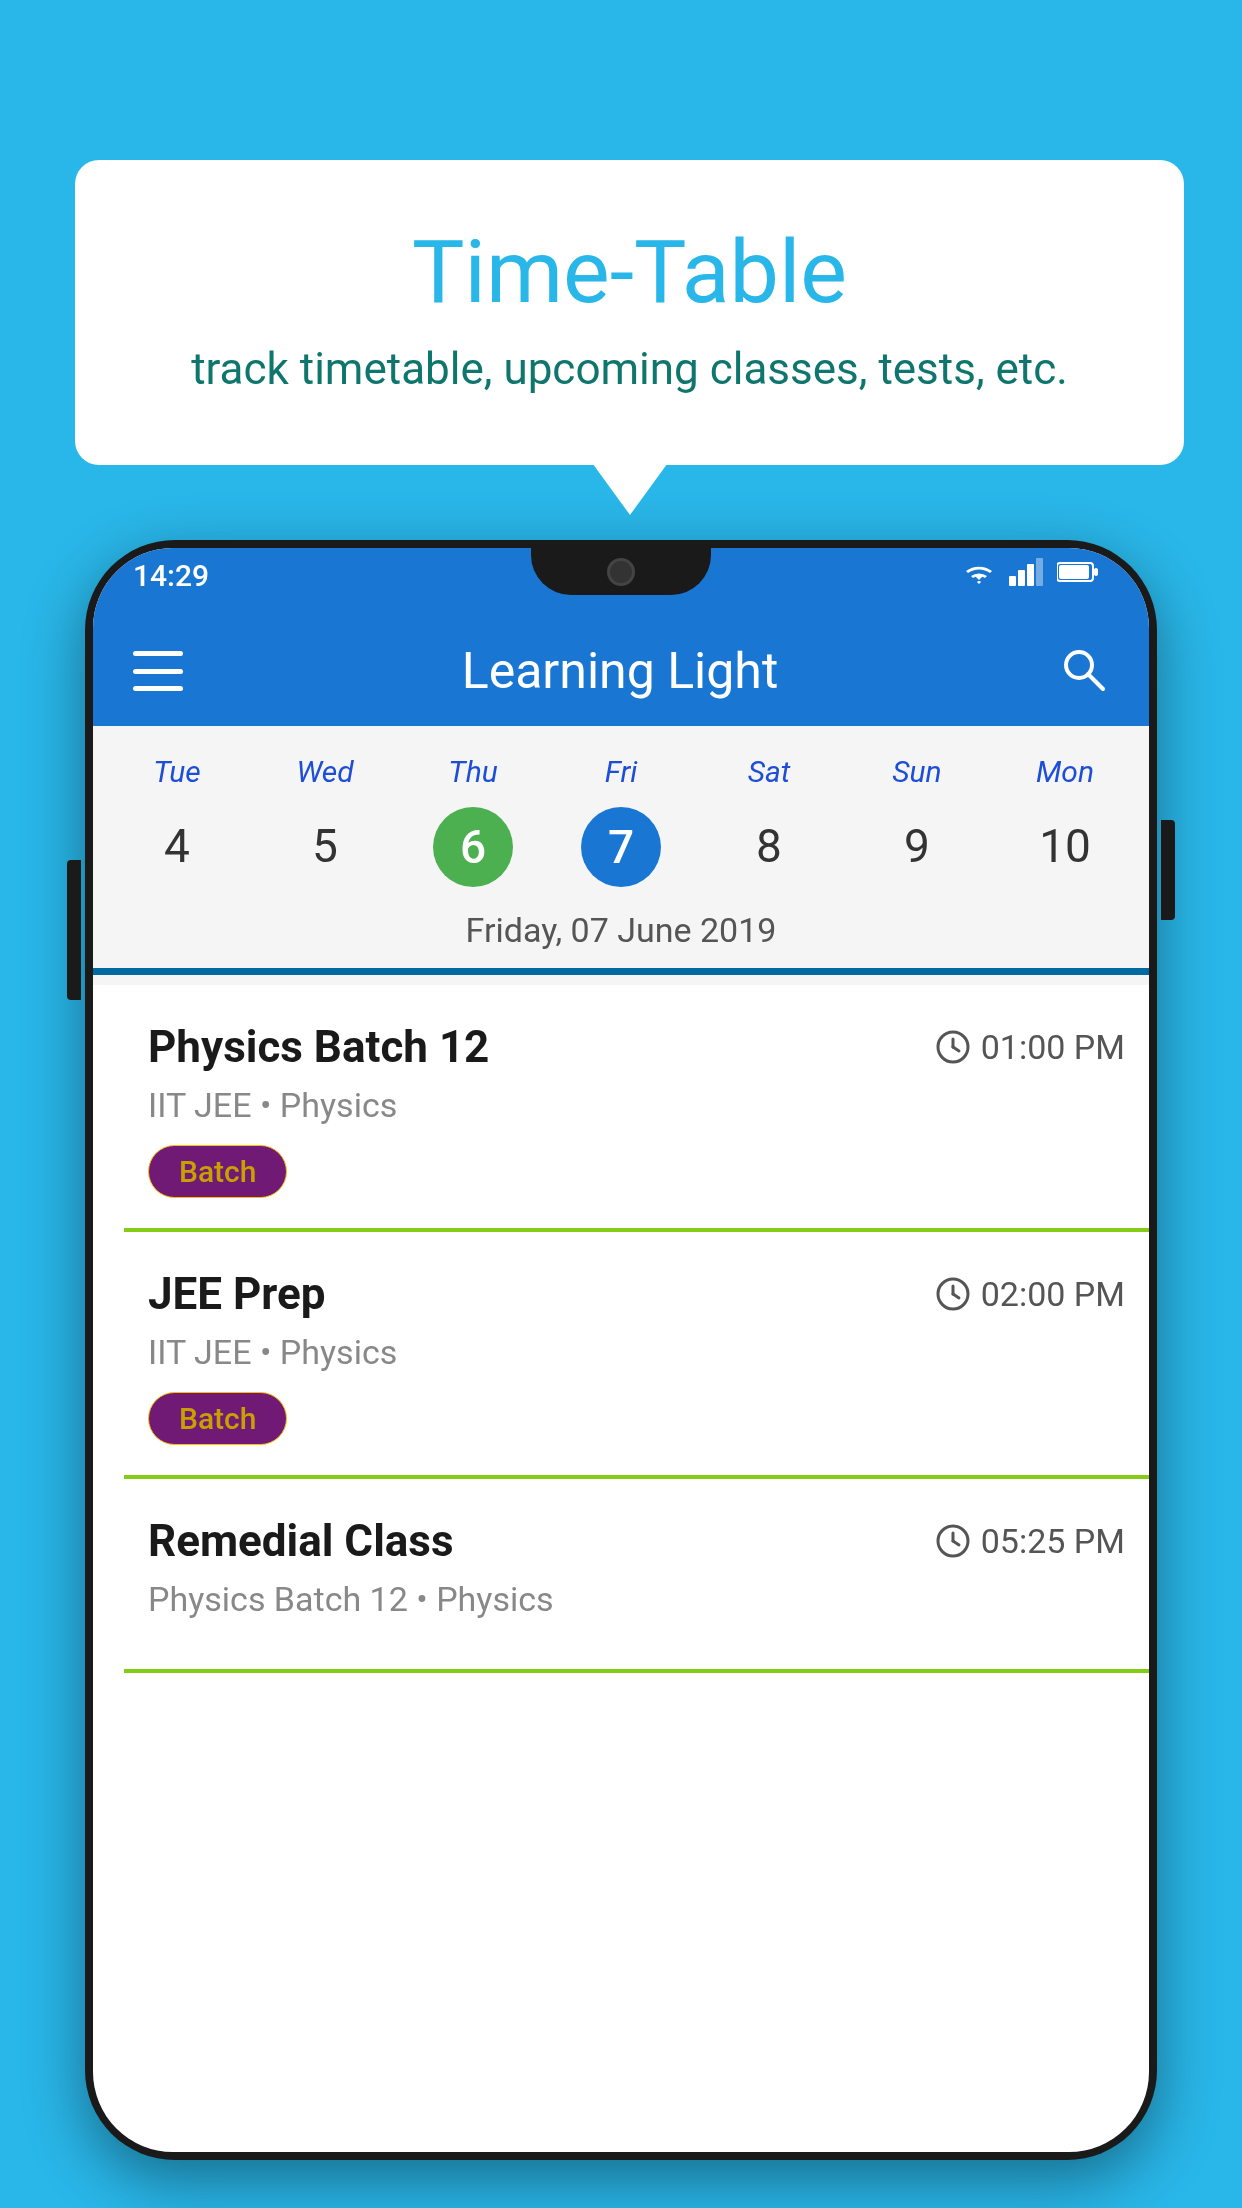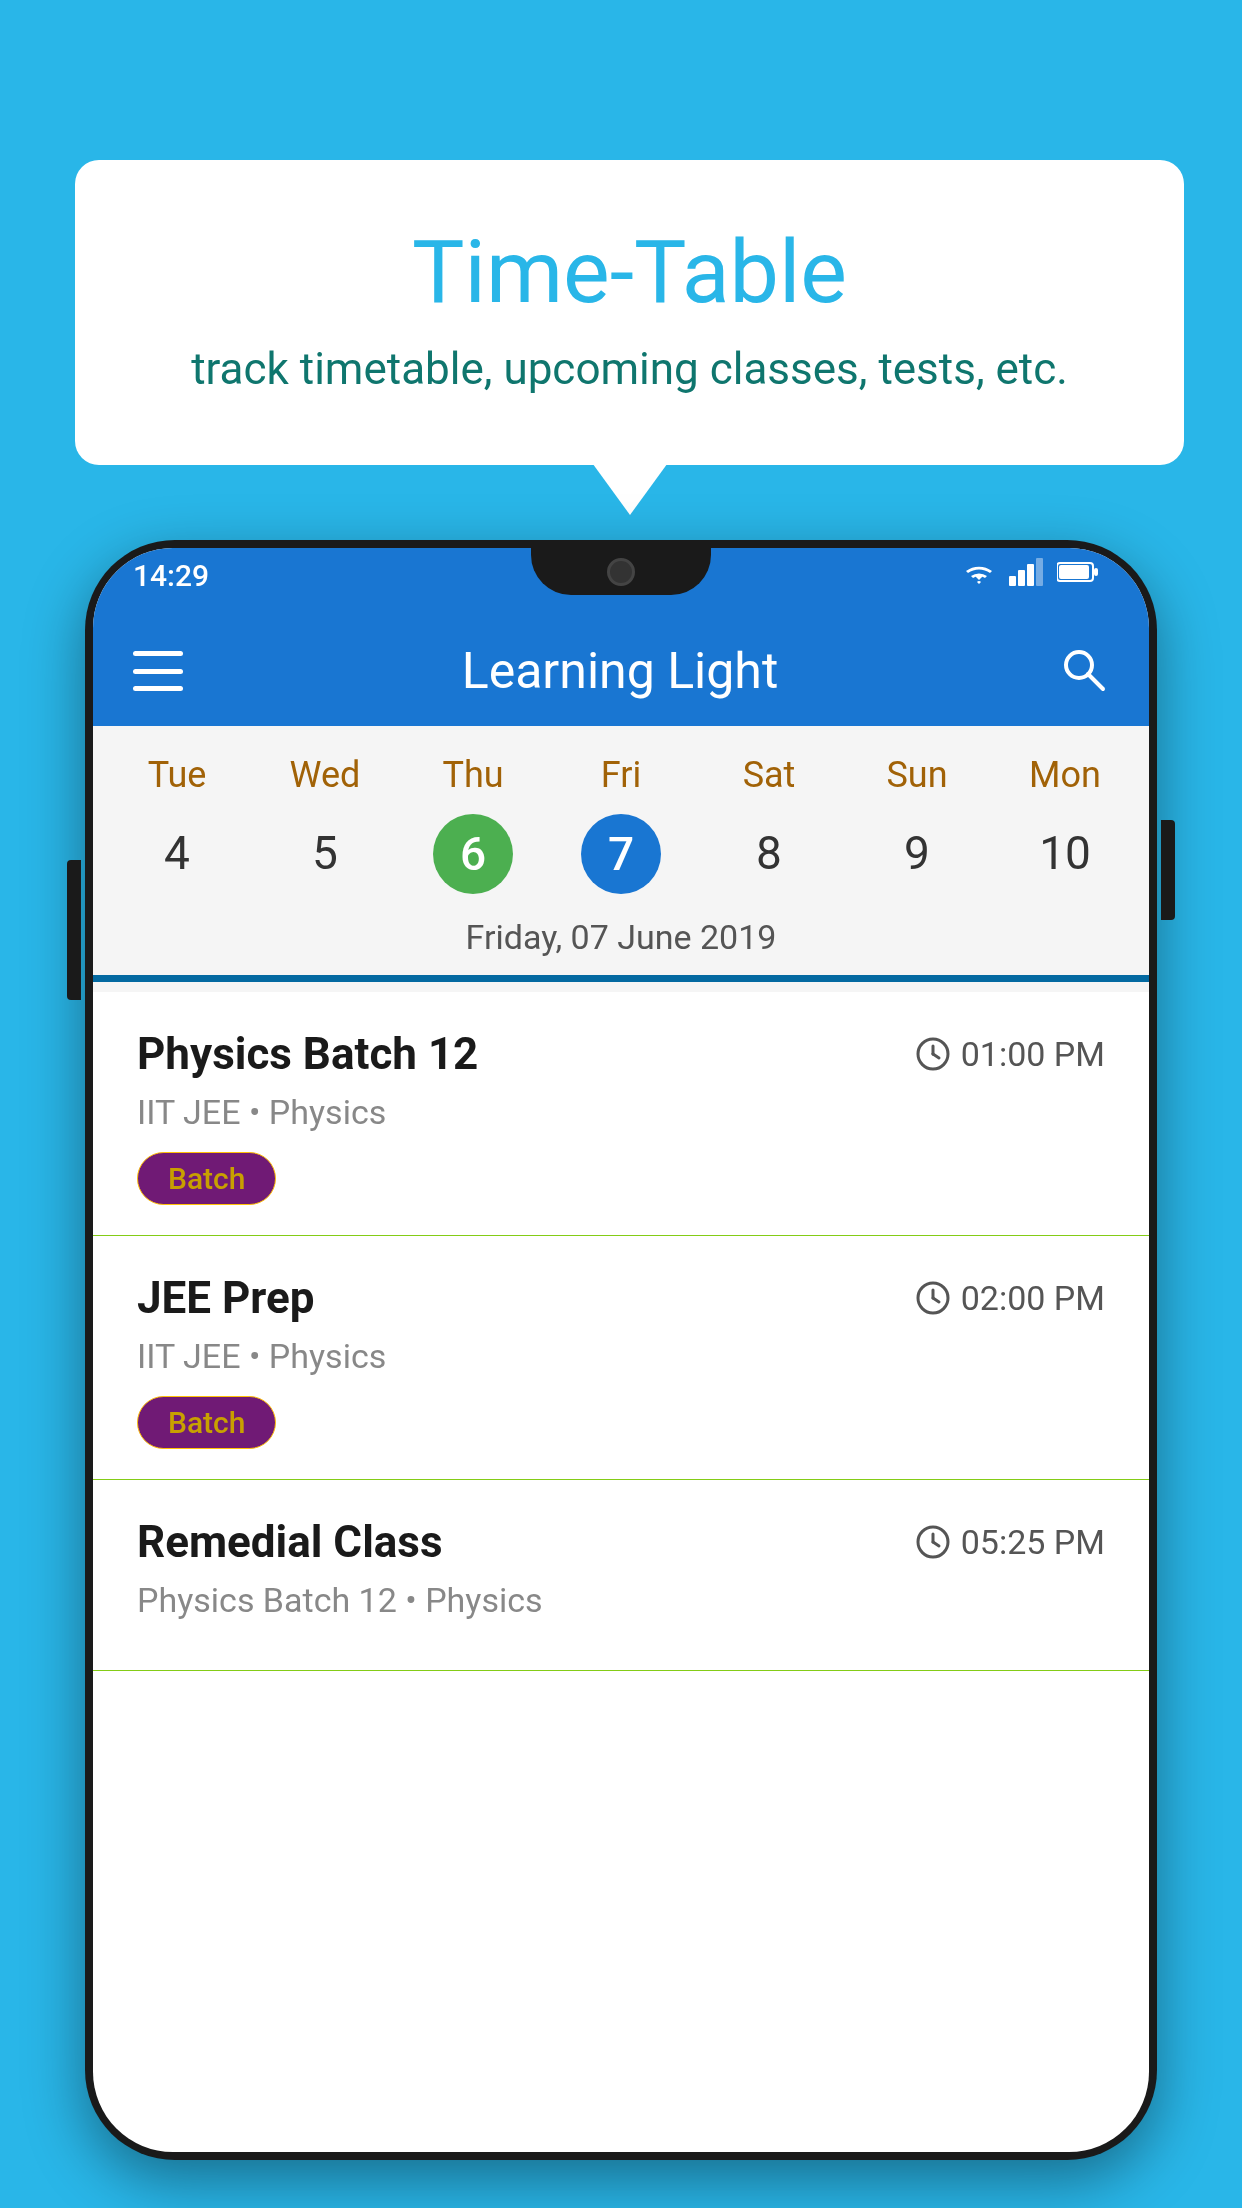"Tue" .day-name { color: #a16207 -> #1d4ed8; font-size: 36px -> 30px; font-style: none -> italic }
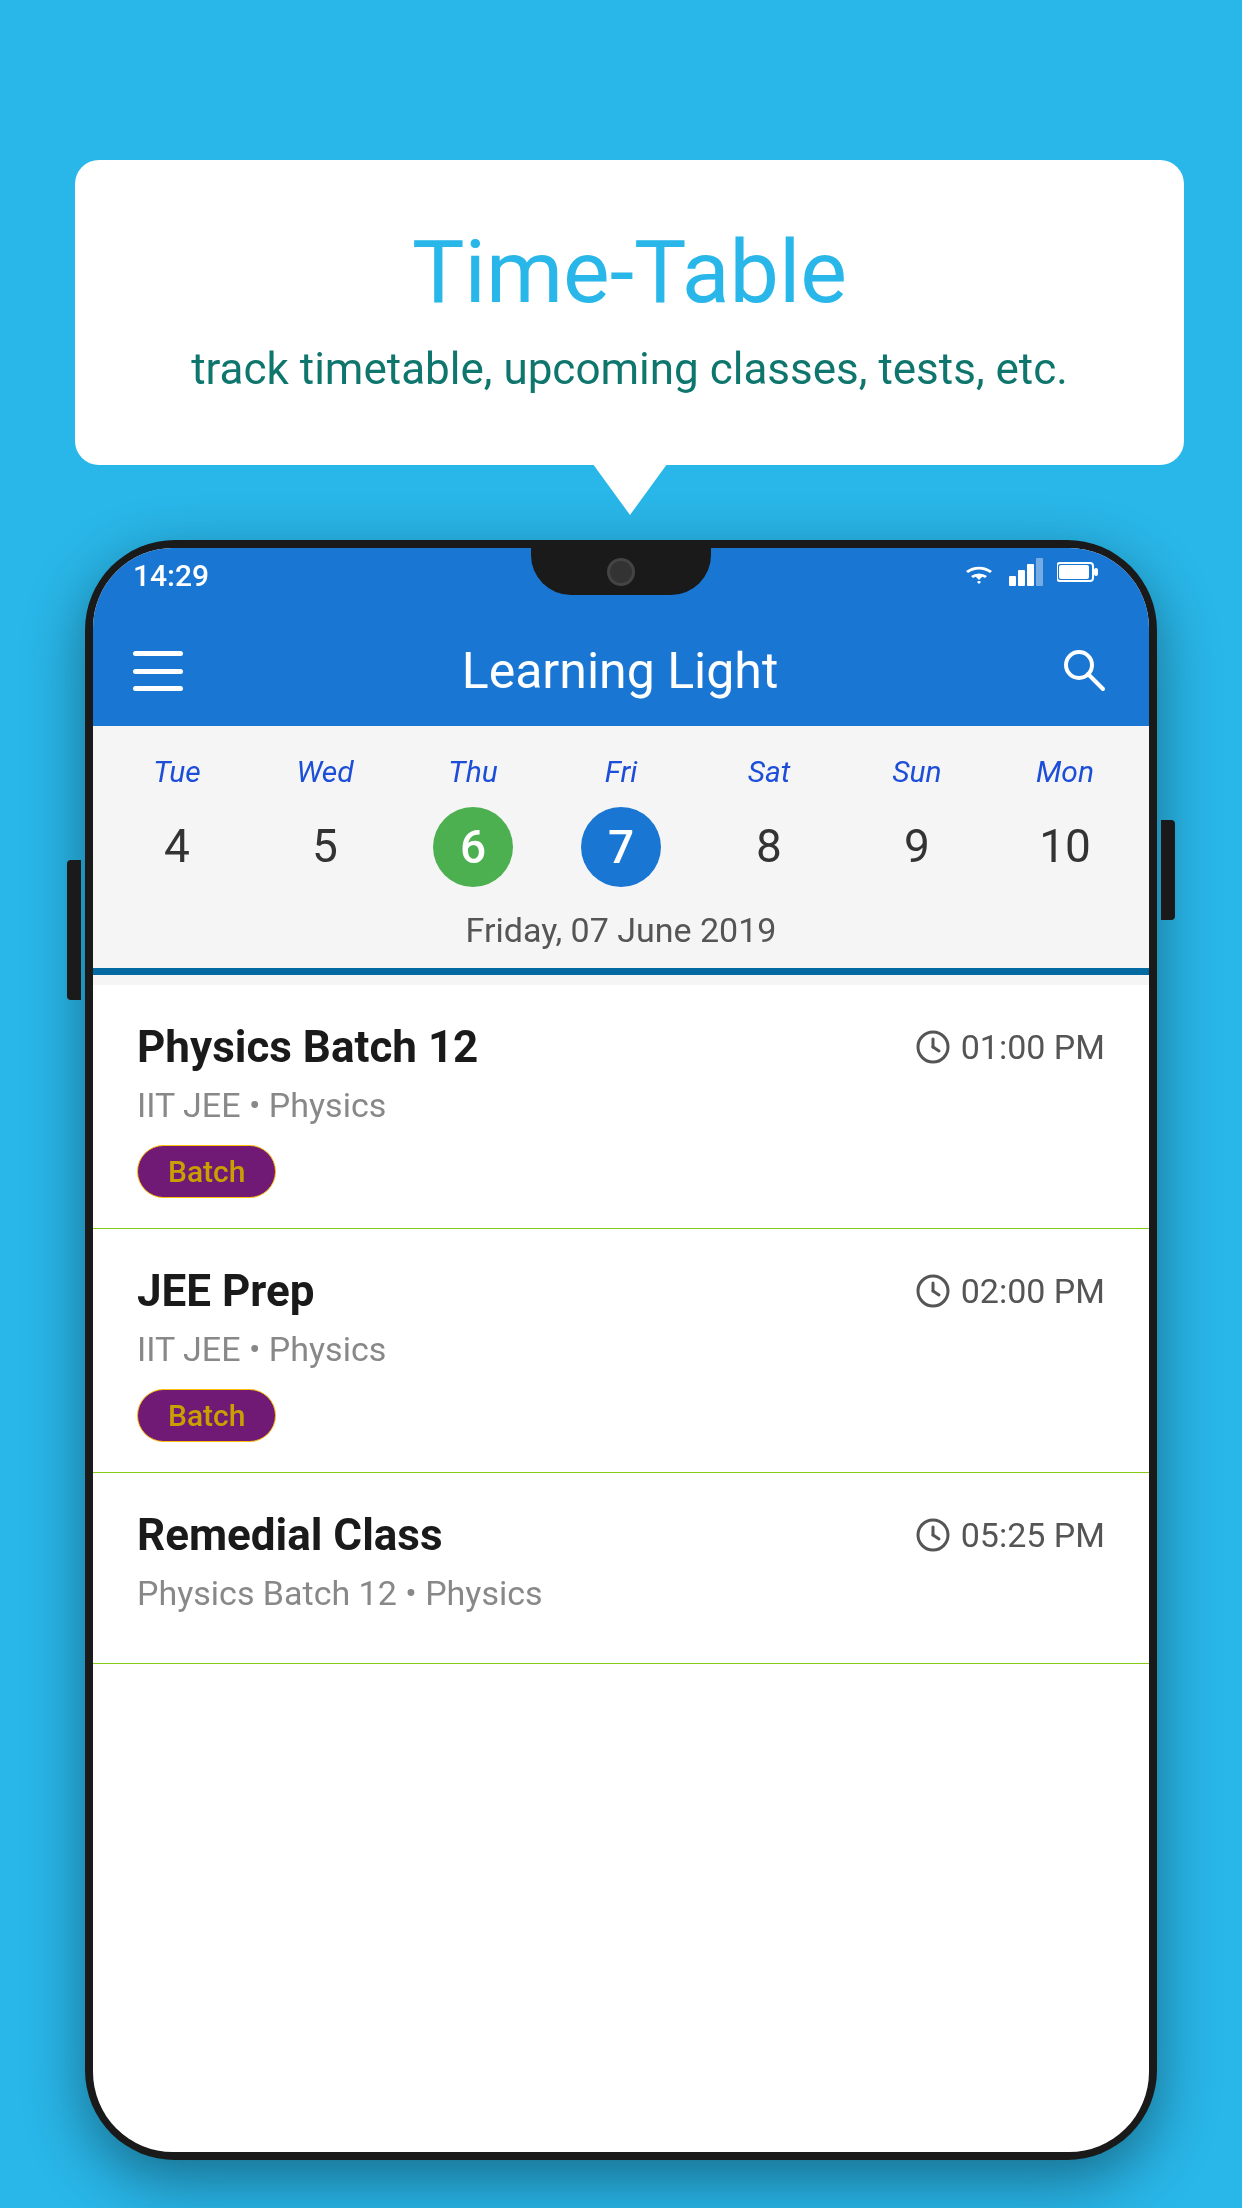"Physics Batch 12" .class-item { border-bottom: 1px solid #84cc16 -> 4px solid #84cc16; margin-left: none -> 31px; padding: 36px 44px 30px -> 36px 24px 30px }
